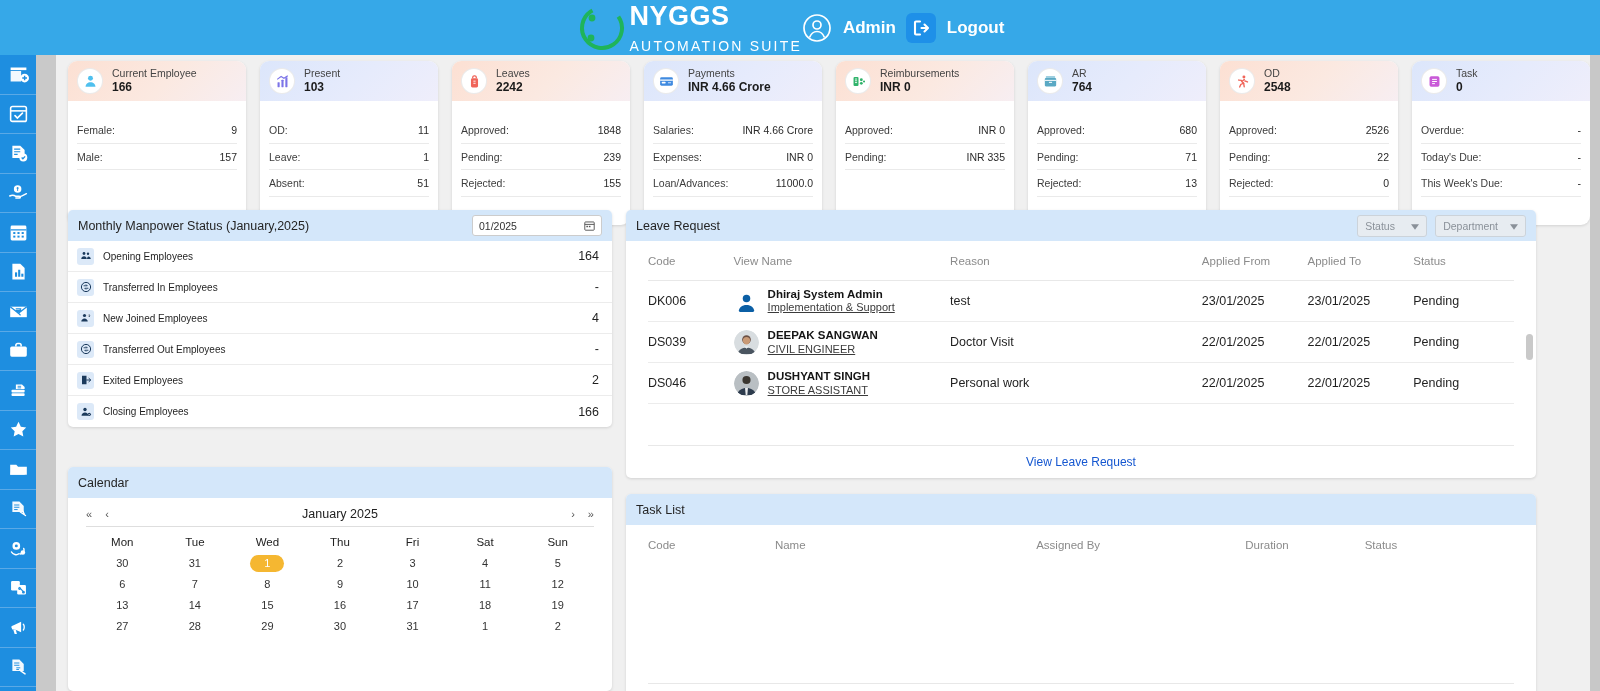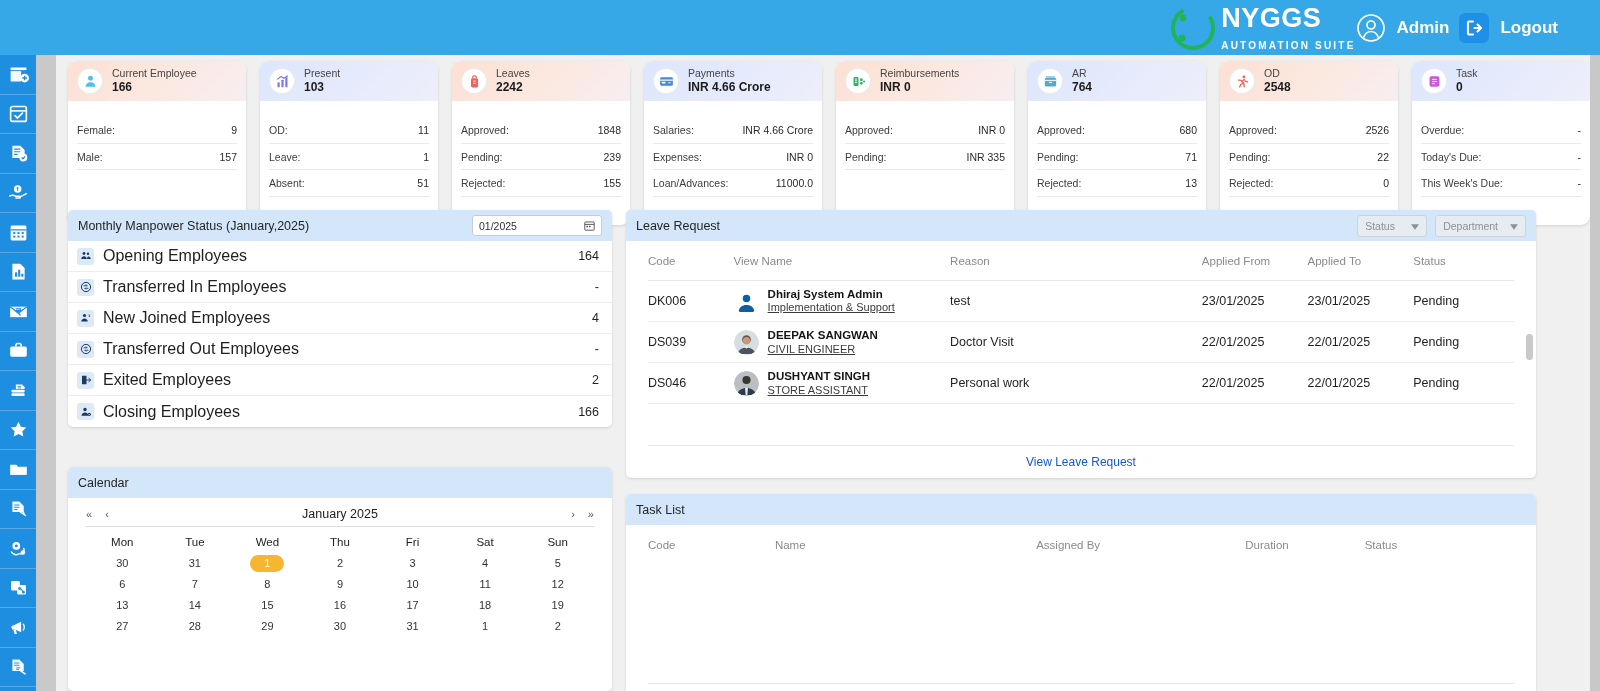"NYGGS" .topbar { justify-content: flex-end -> center }
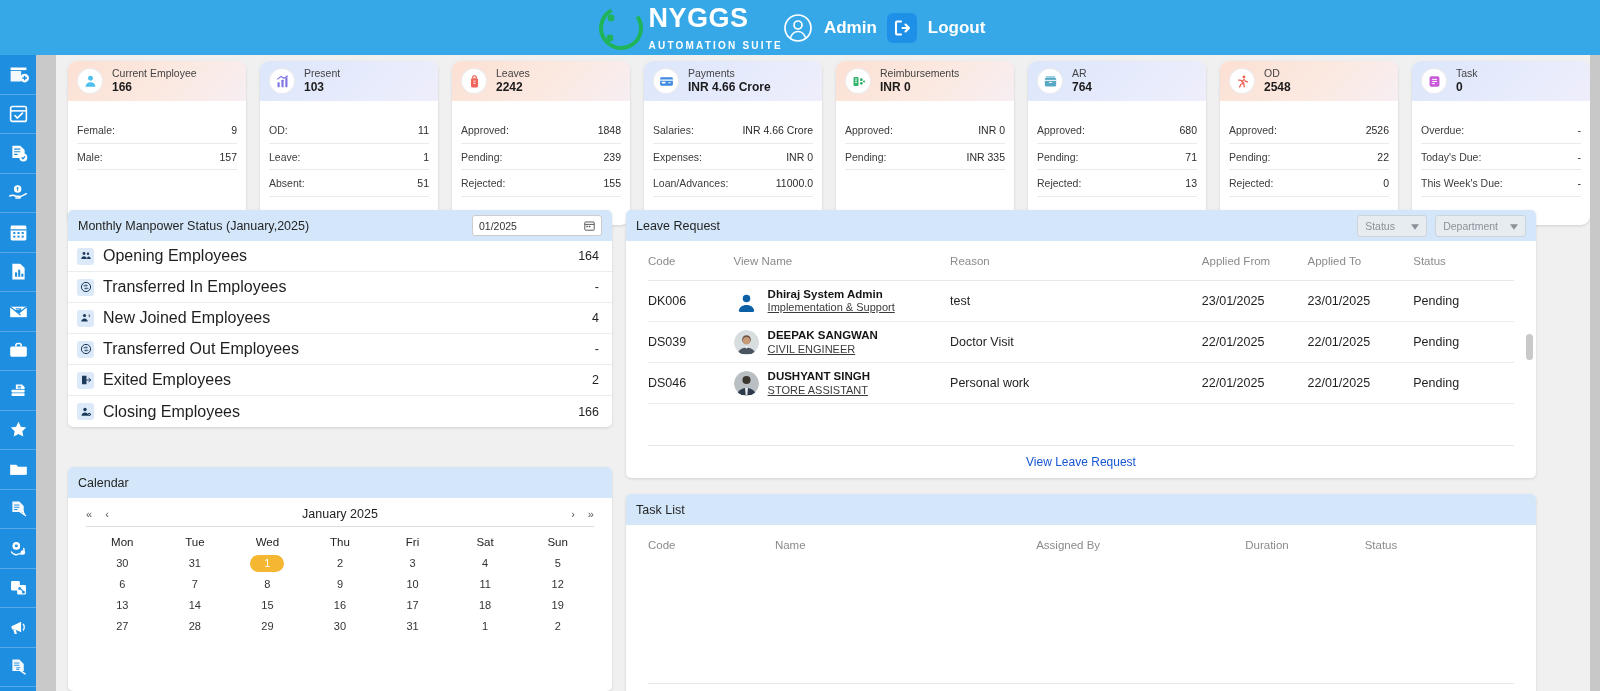"AUTOMATION SUITE" .brand-sub { font-size: 10px -> 14px; font-weight: 700 -> 400 }
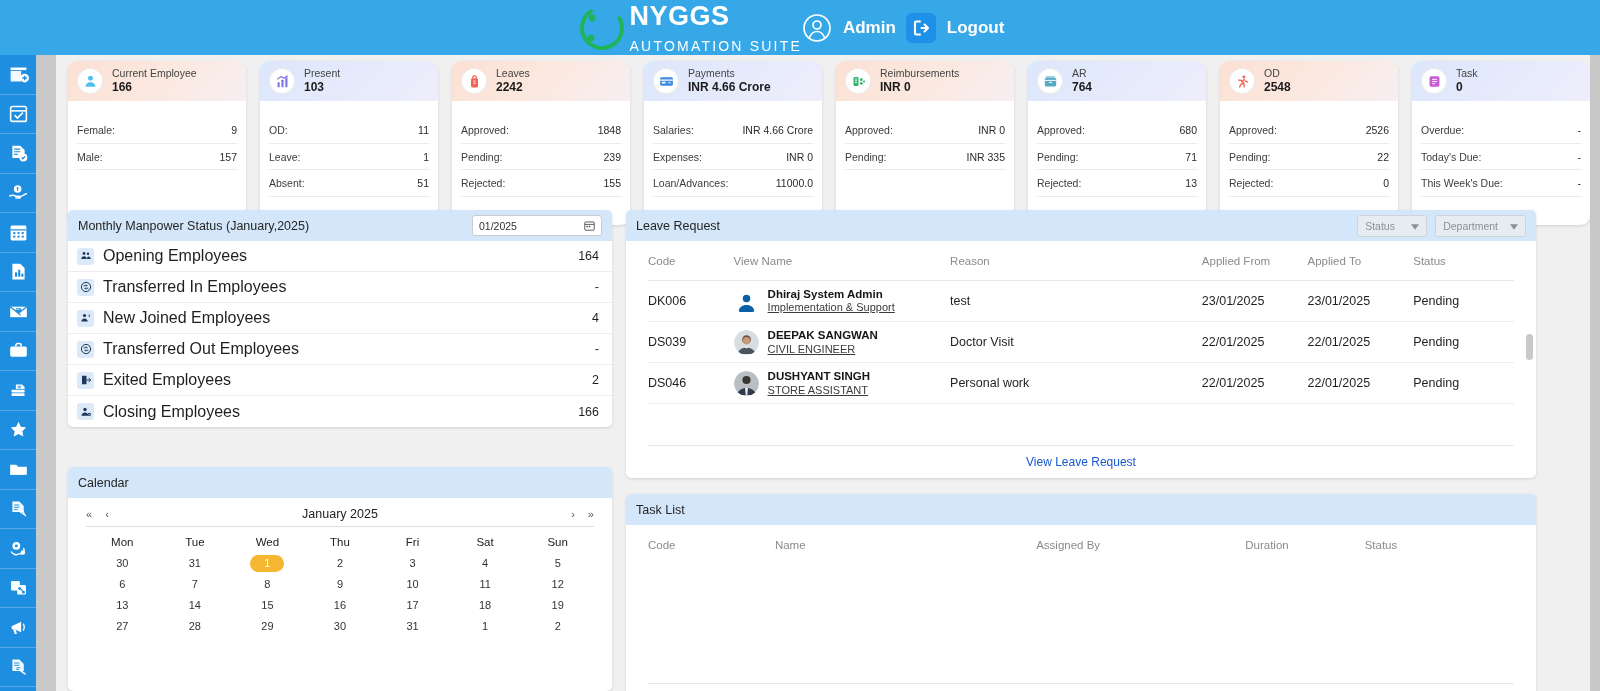"Opening Employees" .mp-label { font-size: 16px -> 10px }
